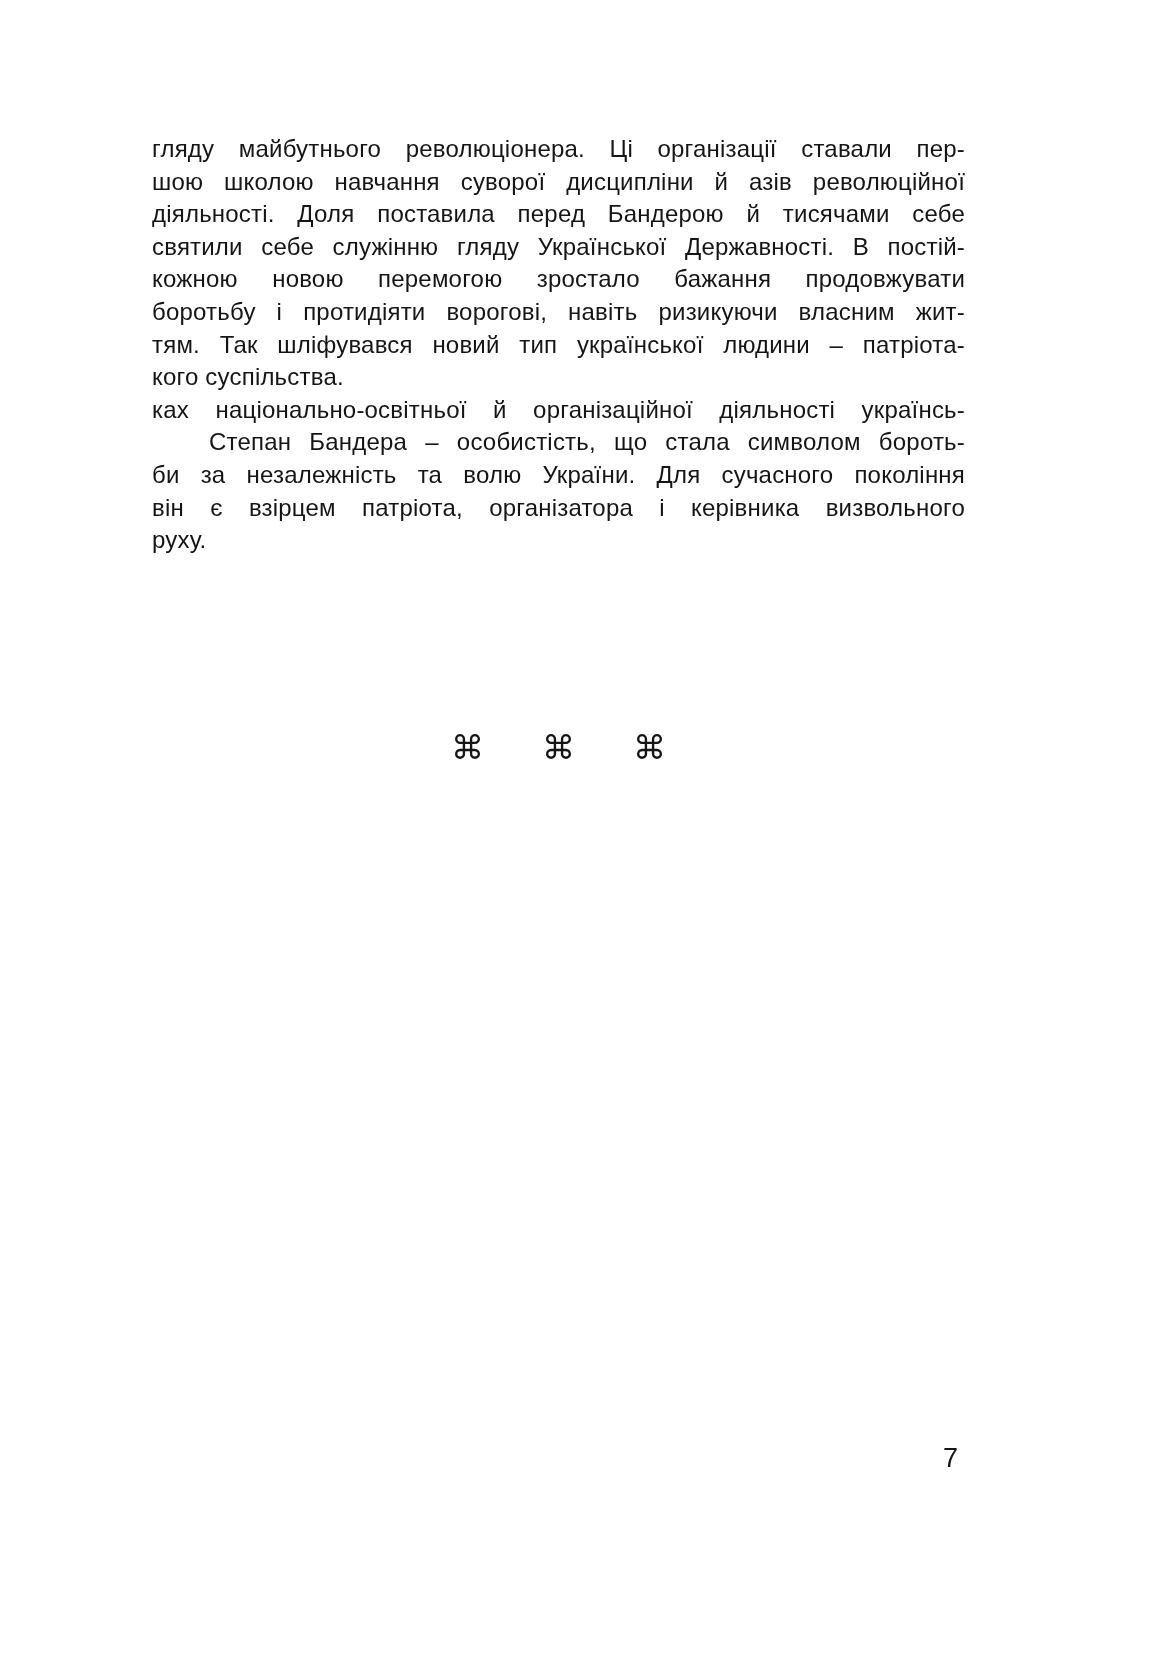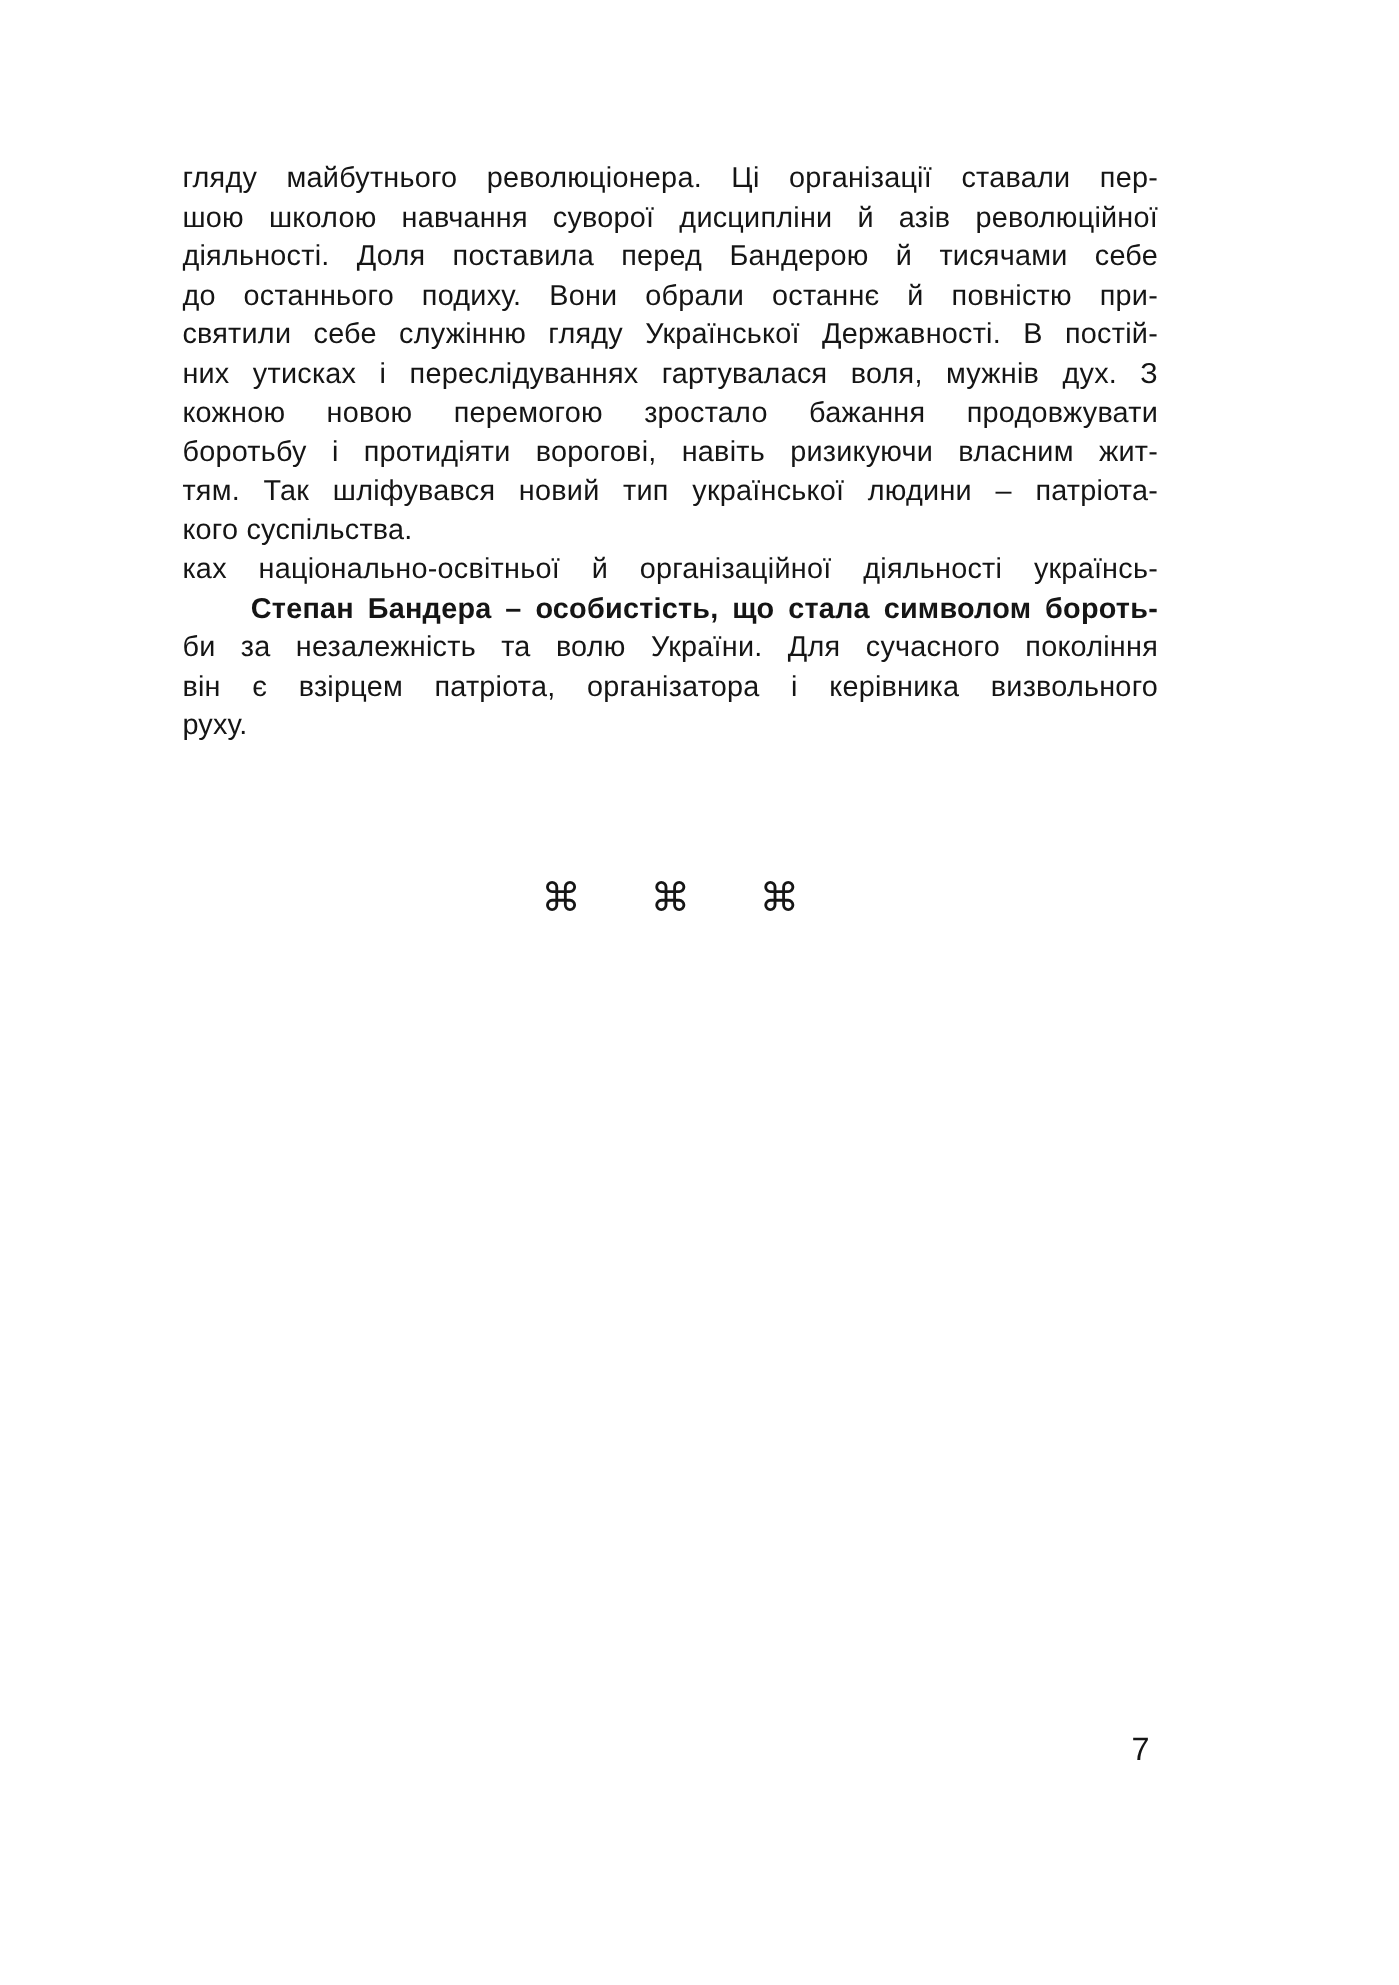"до останнього подиху. Вони обрали" div.line { html: <div>до останнього подиху. Вони обрали останнє й повністю при-</div> -> none }
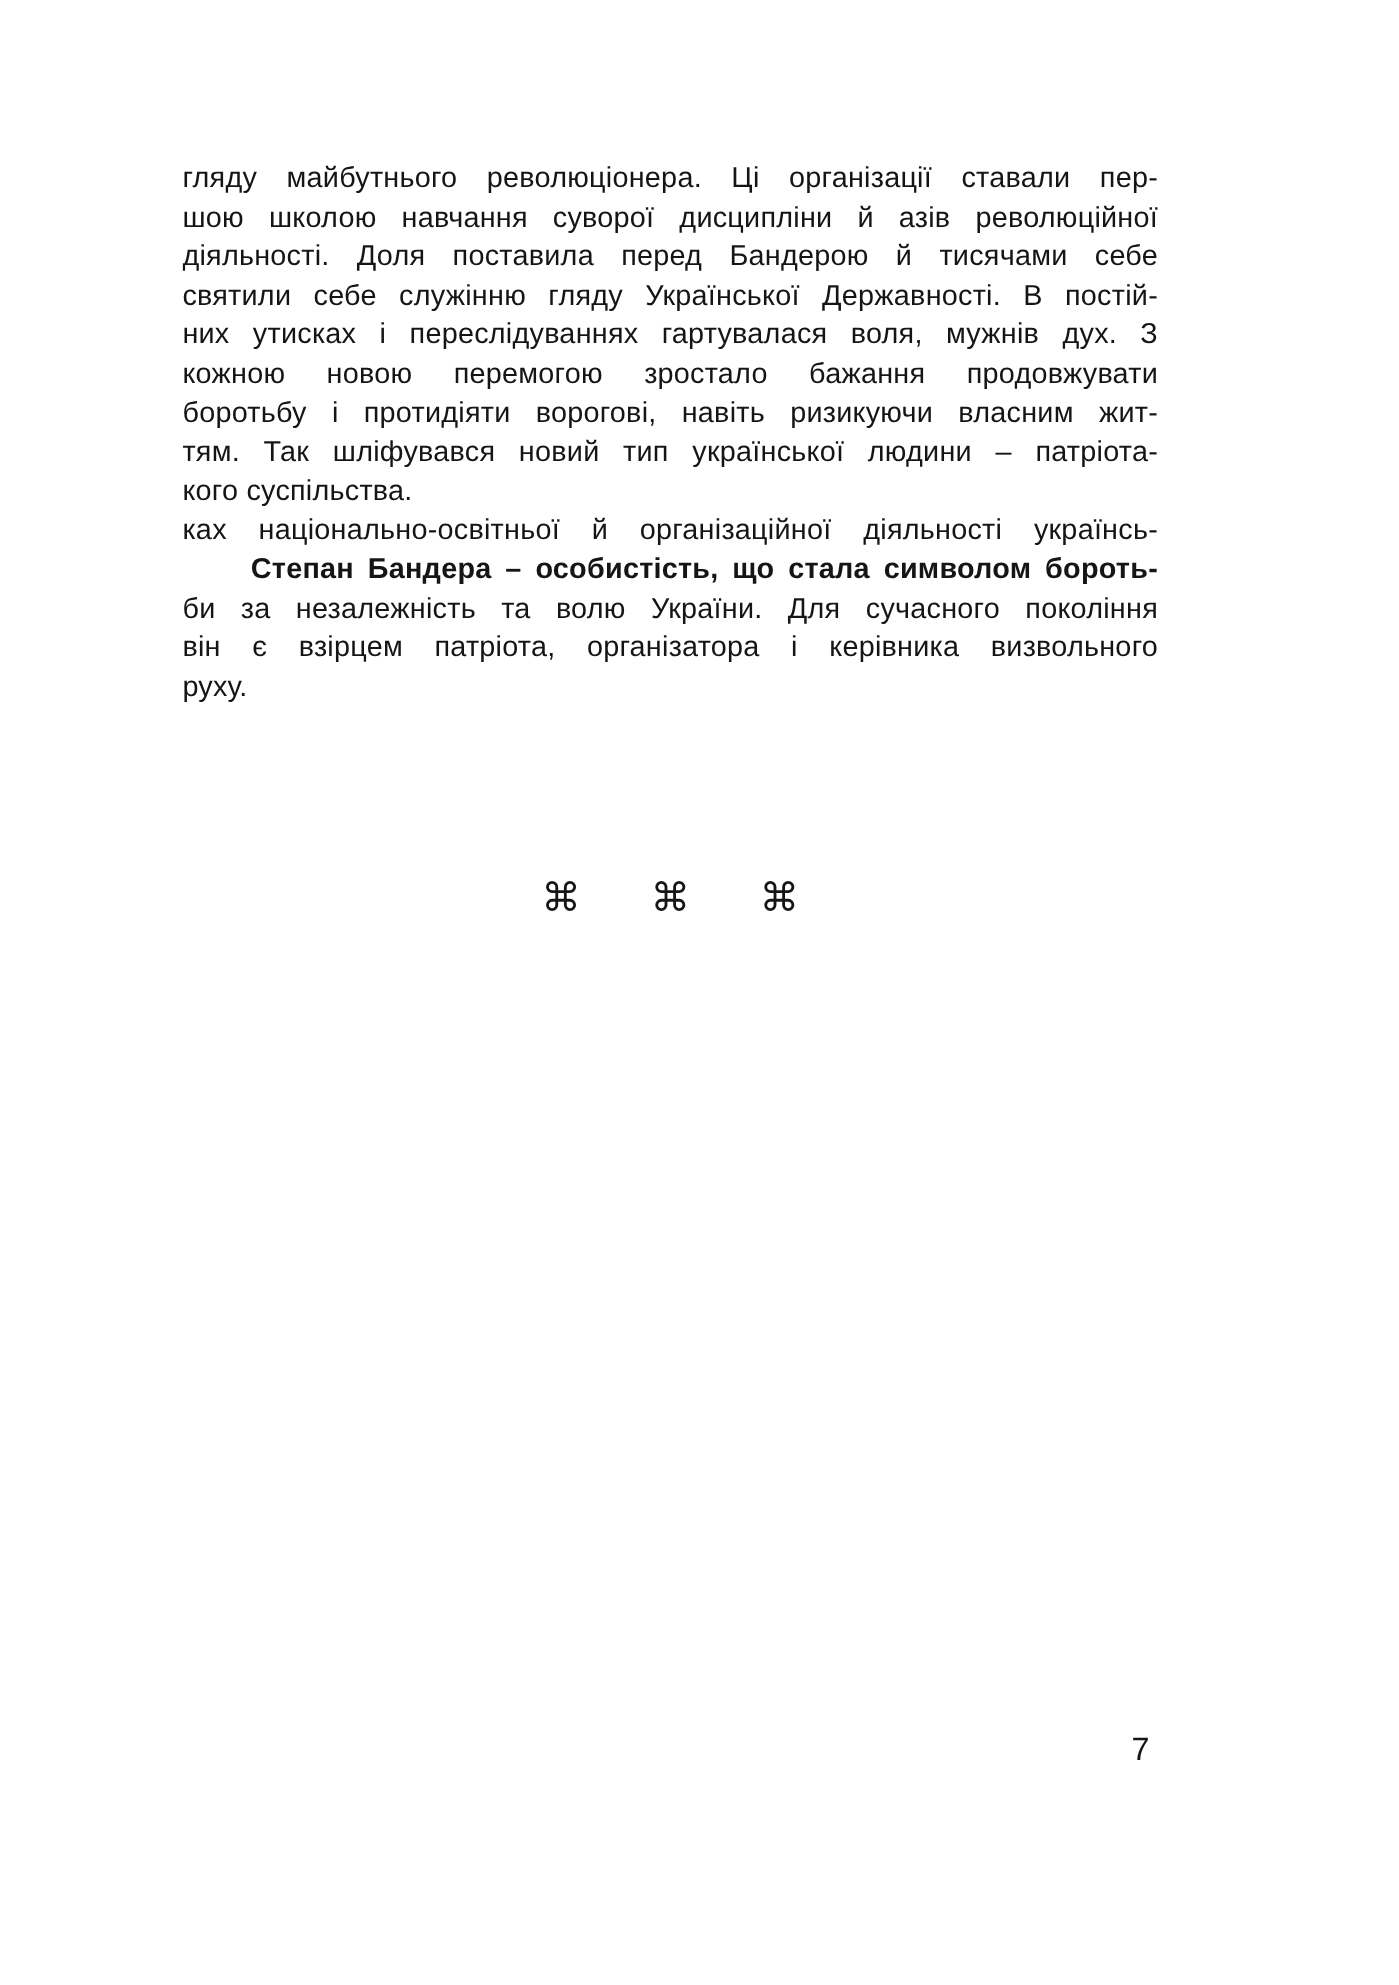"них утисках і переслідуваннях" div.line { html: <div>них утисках і переслідуваннях гартувалася воля, мужнів дух. З</div> -> none }
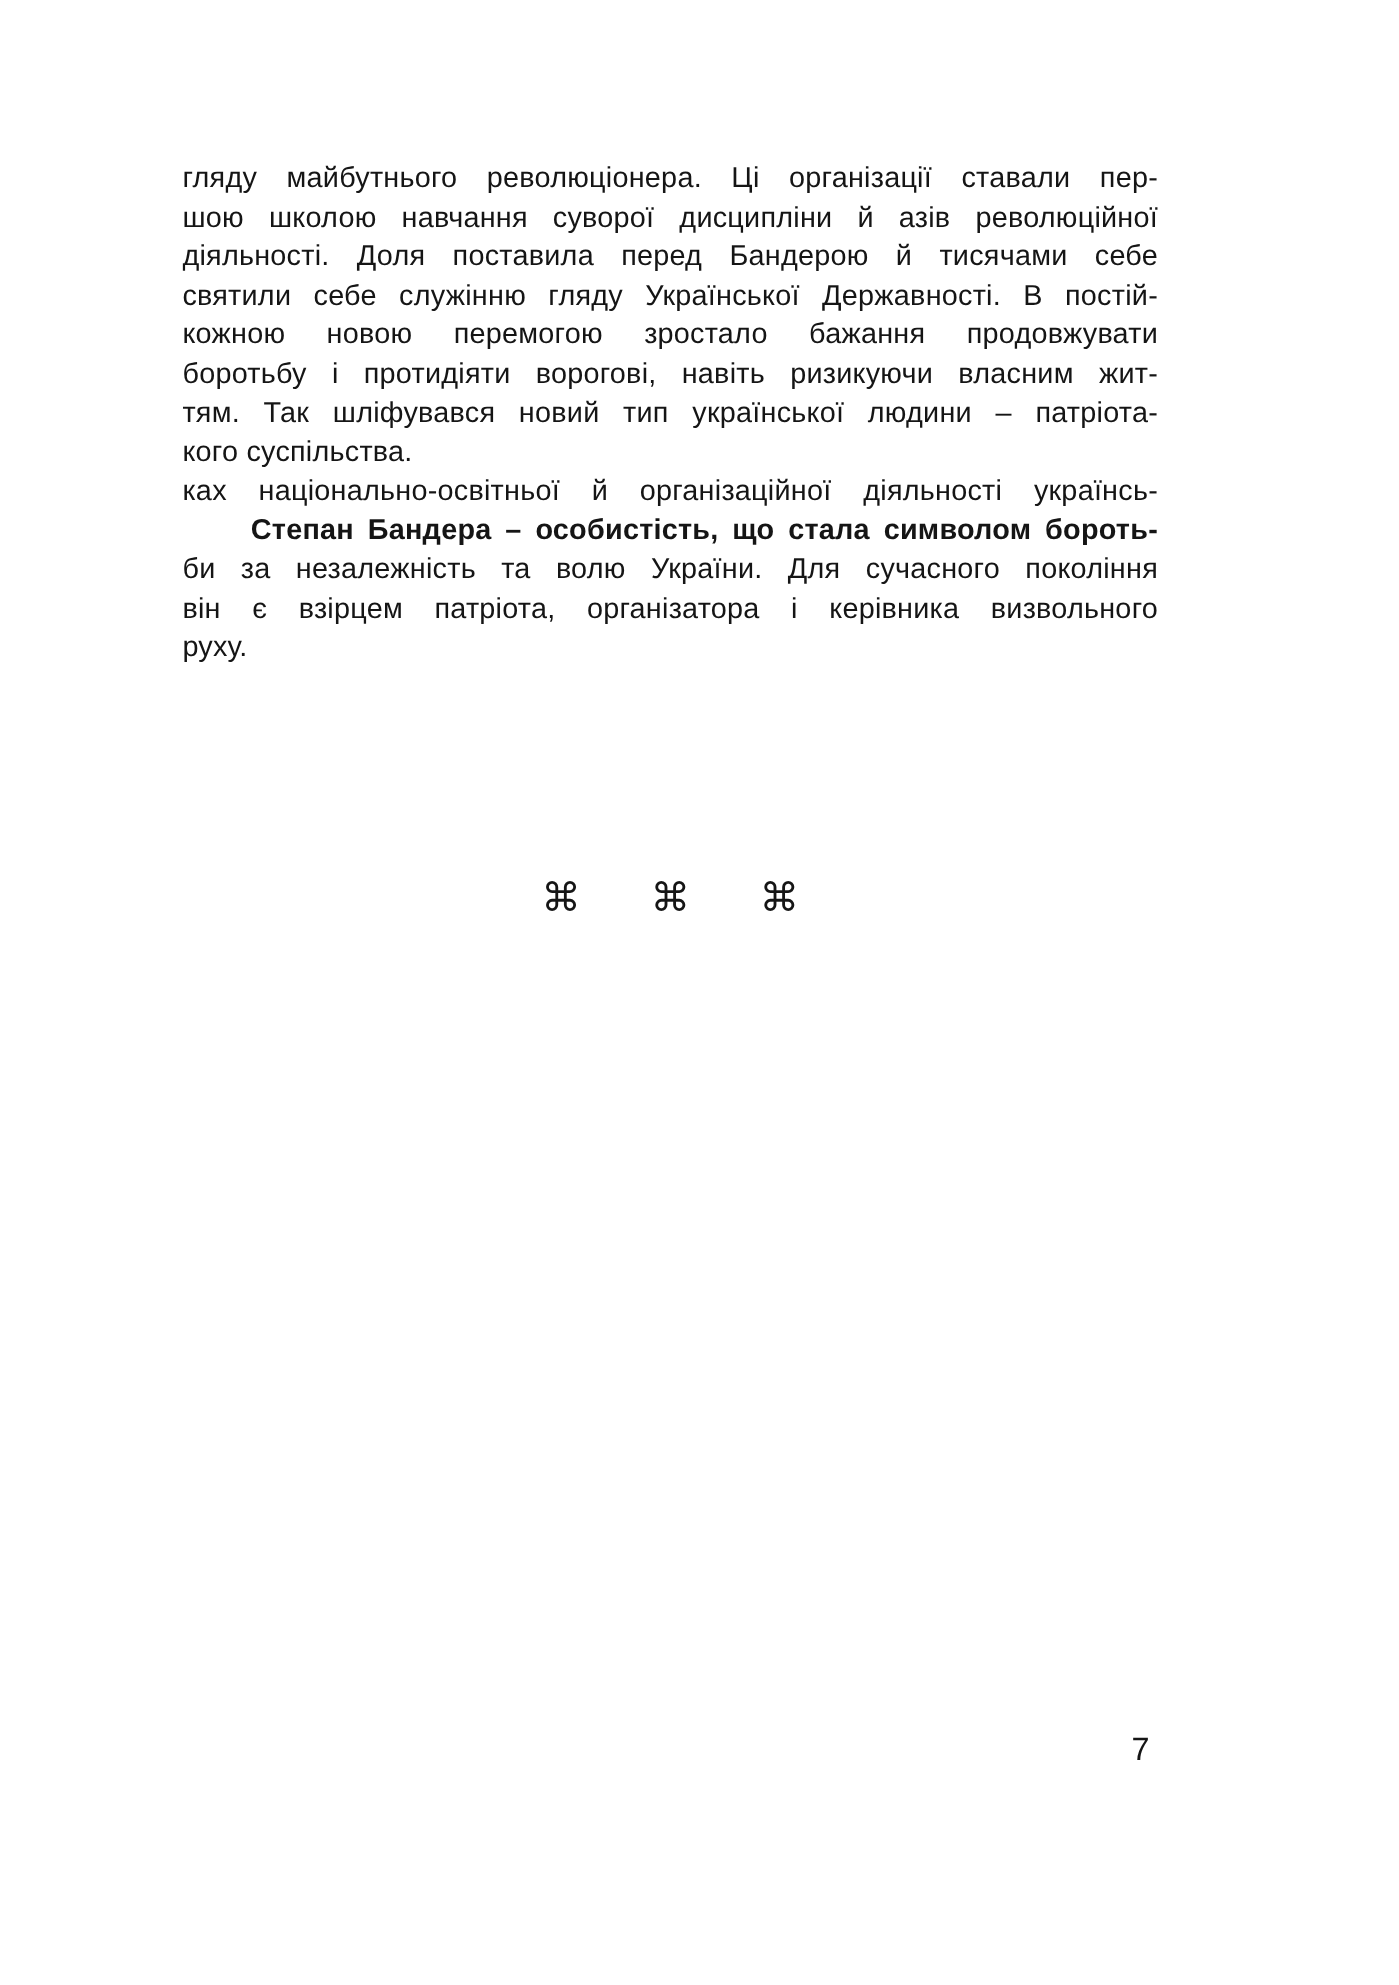"Степан Бандера – особистість, що" .line.indent { font-weight: bold -> none }
